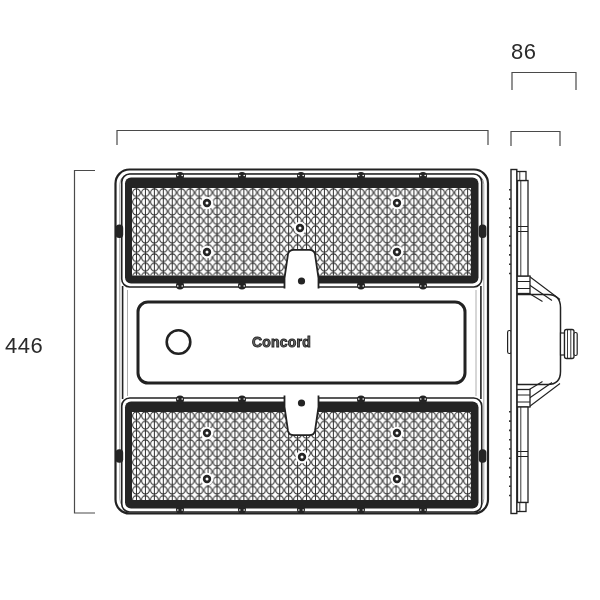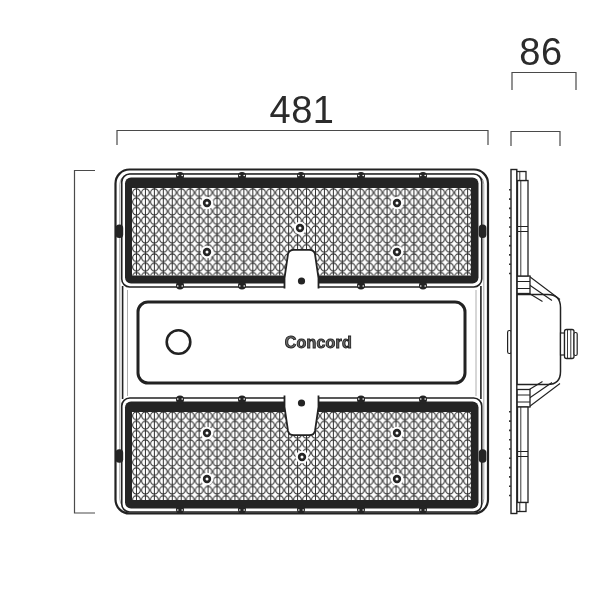"86" .dim-label { font-size: 38px -> 22px; text-align: center -> left }
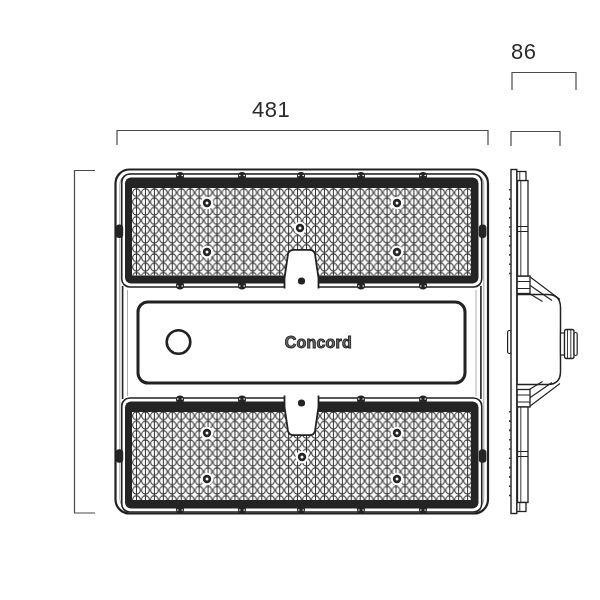"481" span.dim-label { html: <span>481</span> -> none }
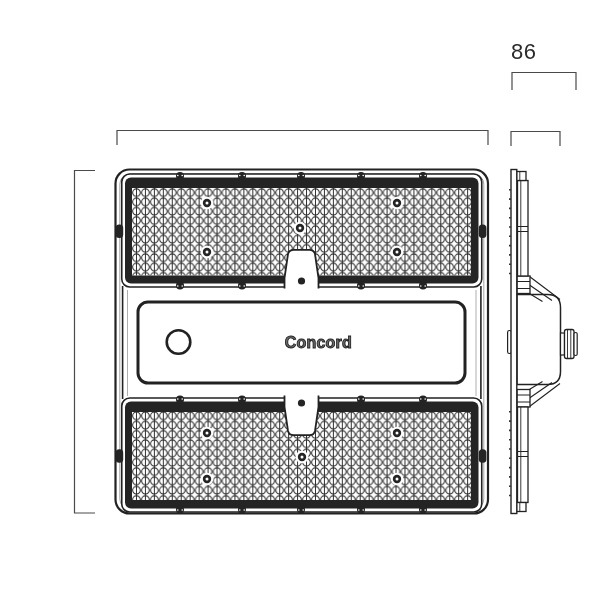"446" span.dim-label { html: none -> <span>446</span> }
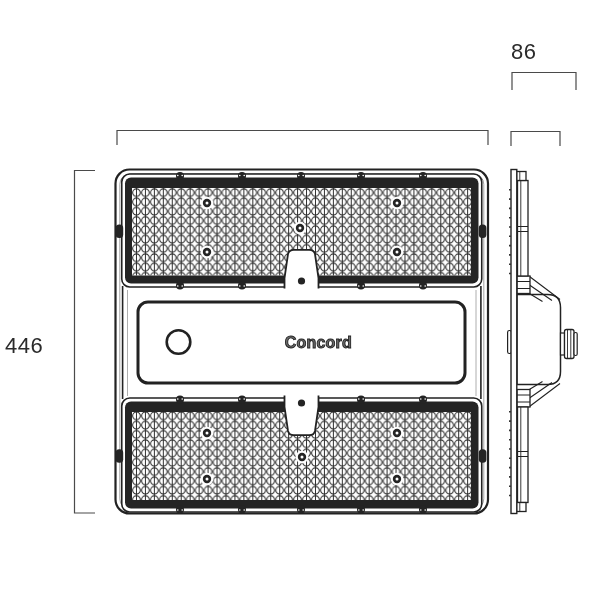"Concord" .brand-label { font-size: 16px -> 14px; text-align: right -> left }
